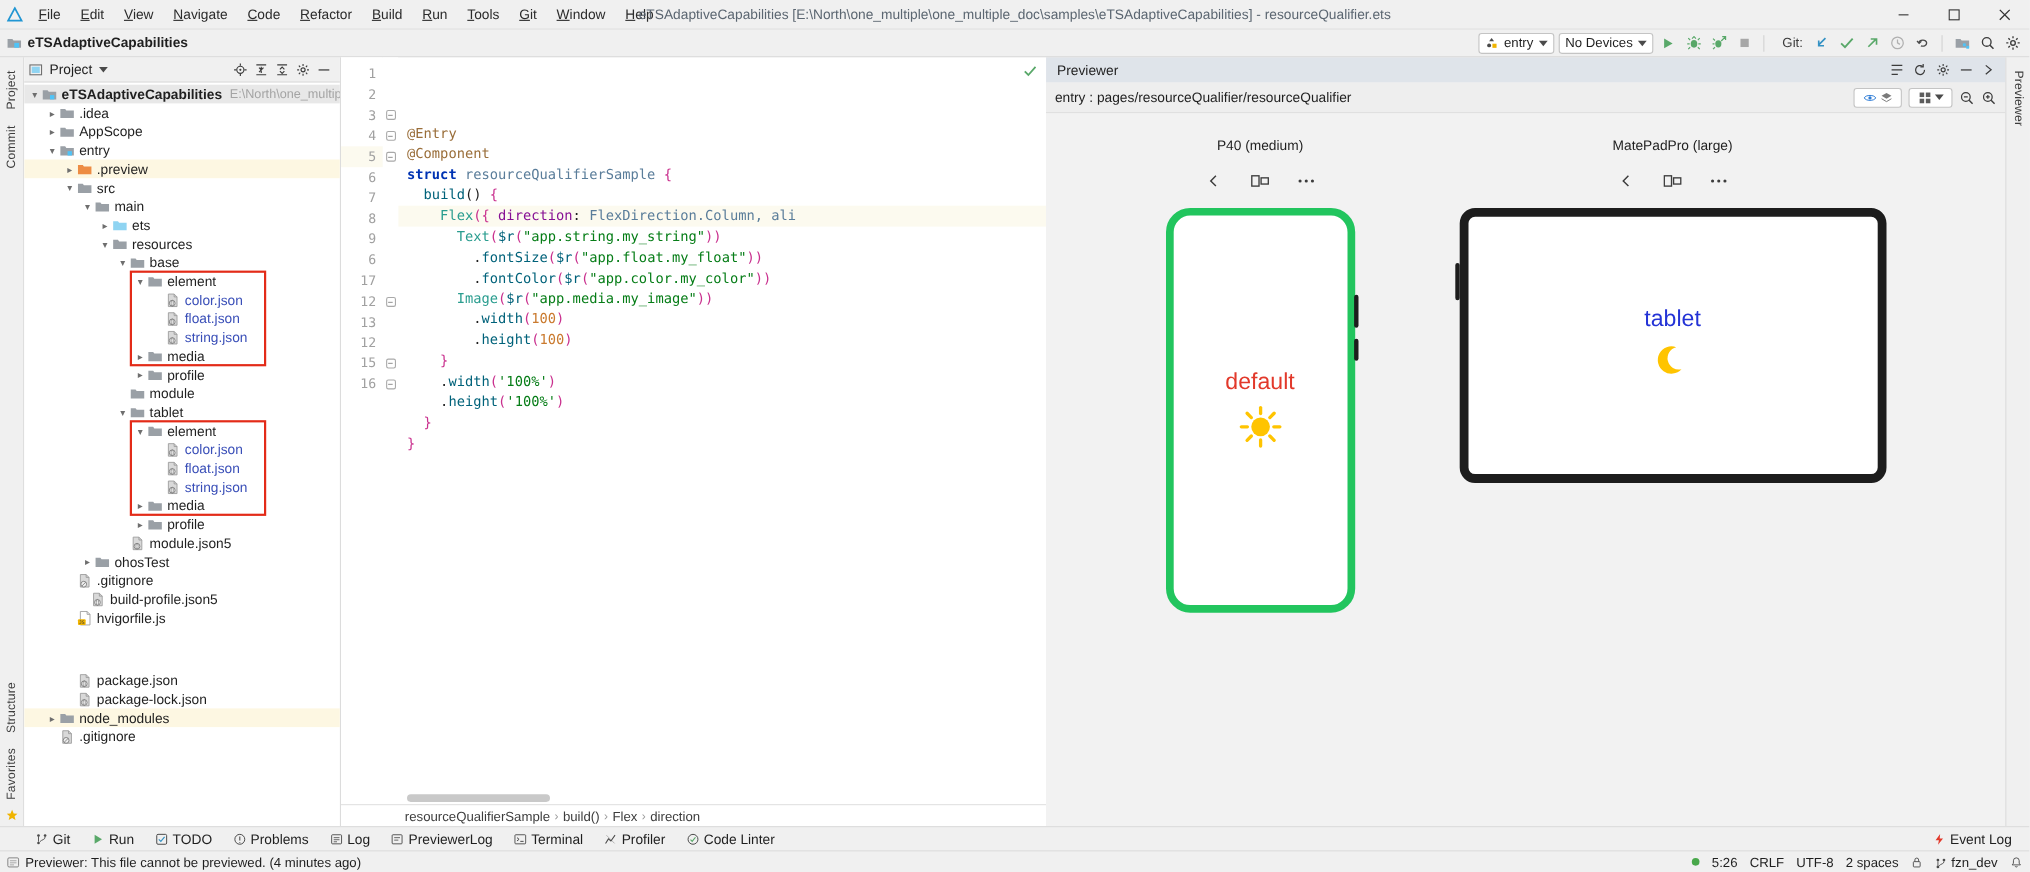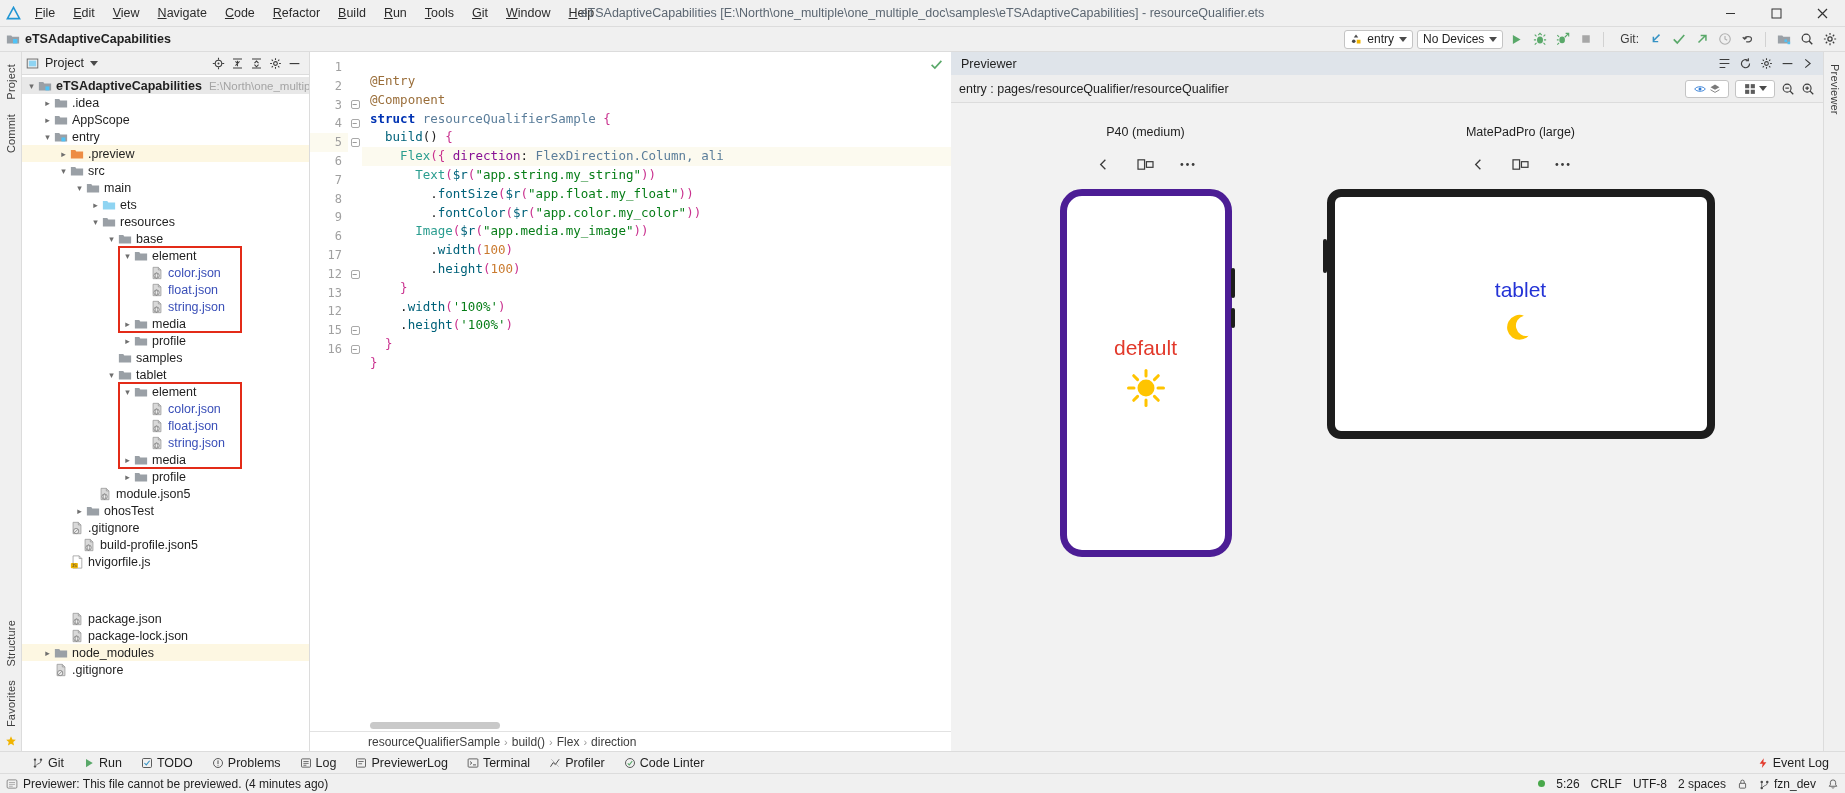"@Entry" .codetxt { margin-top: none -> 40px }
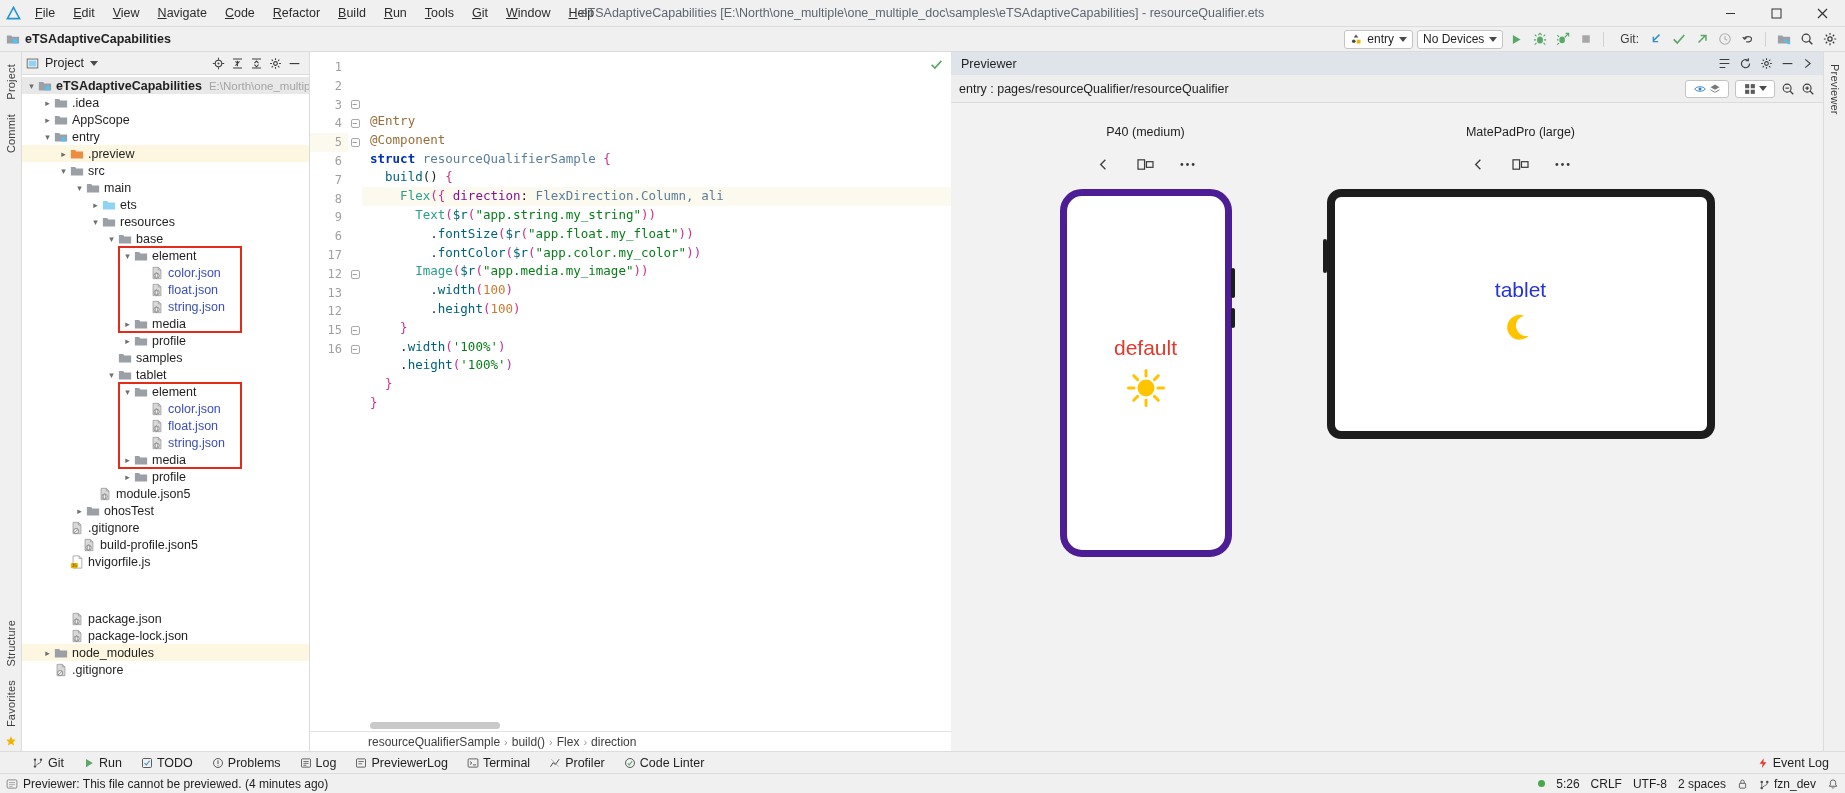"samples" span.lbl { text: samples -> module }
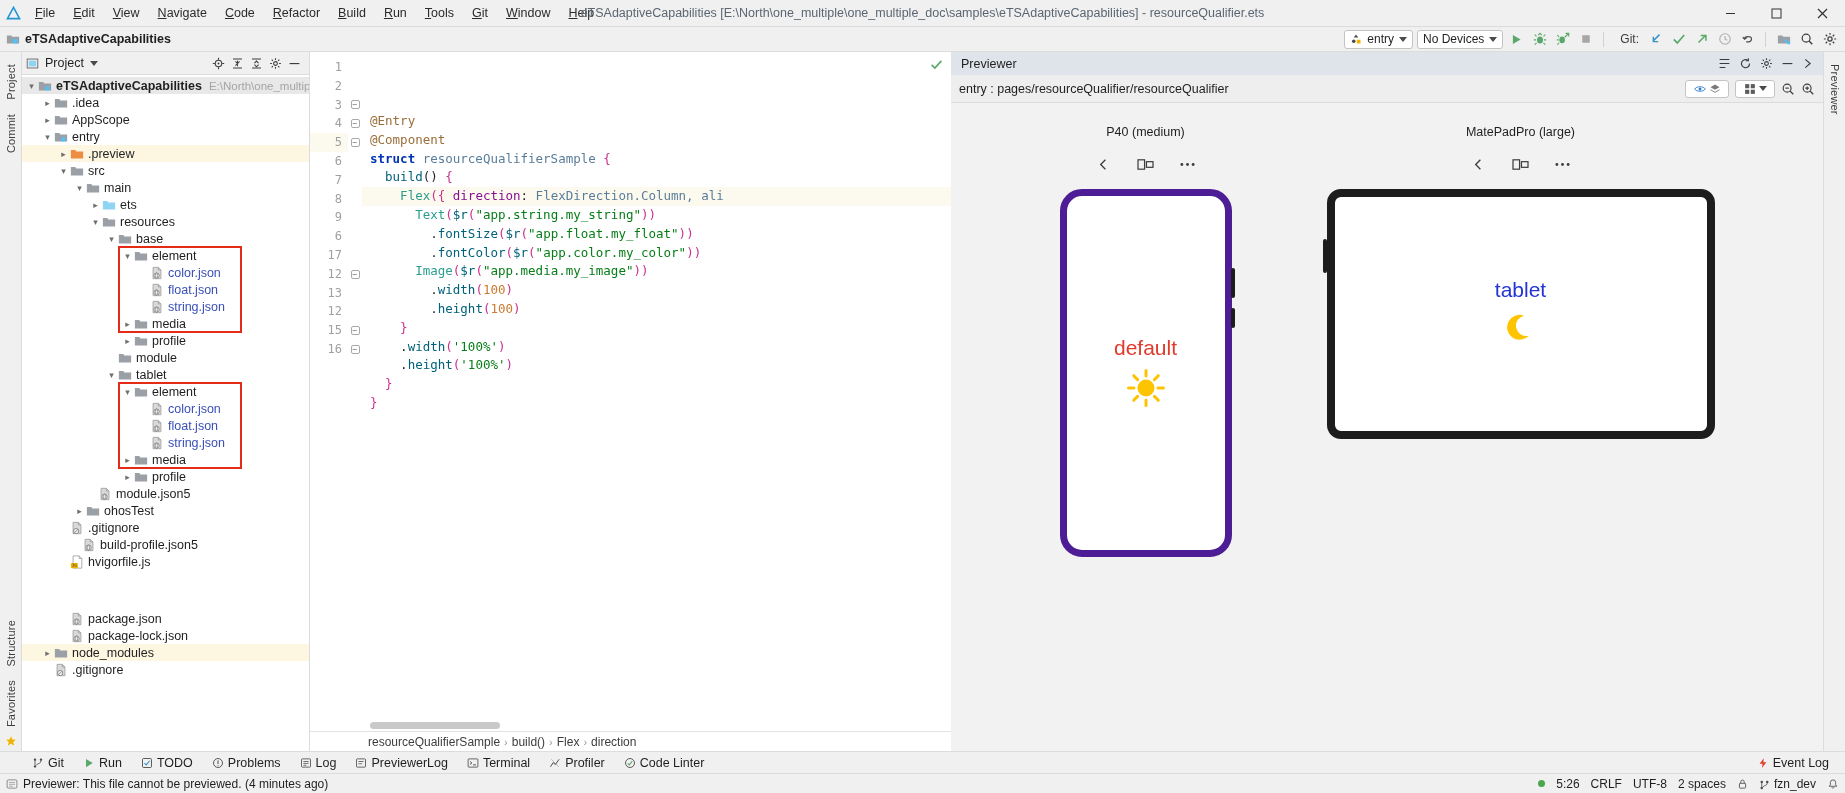"default" .phone { border: 7px solid #4c1d95 -> 7px solid #22c55e }
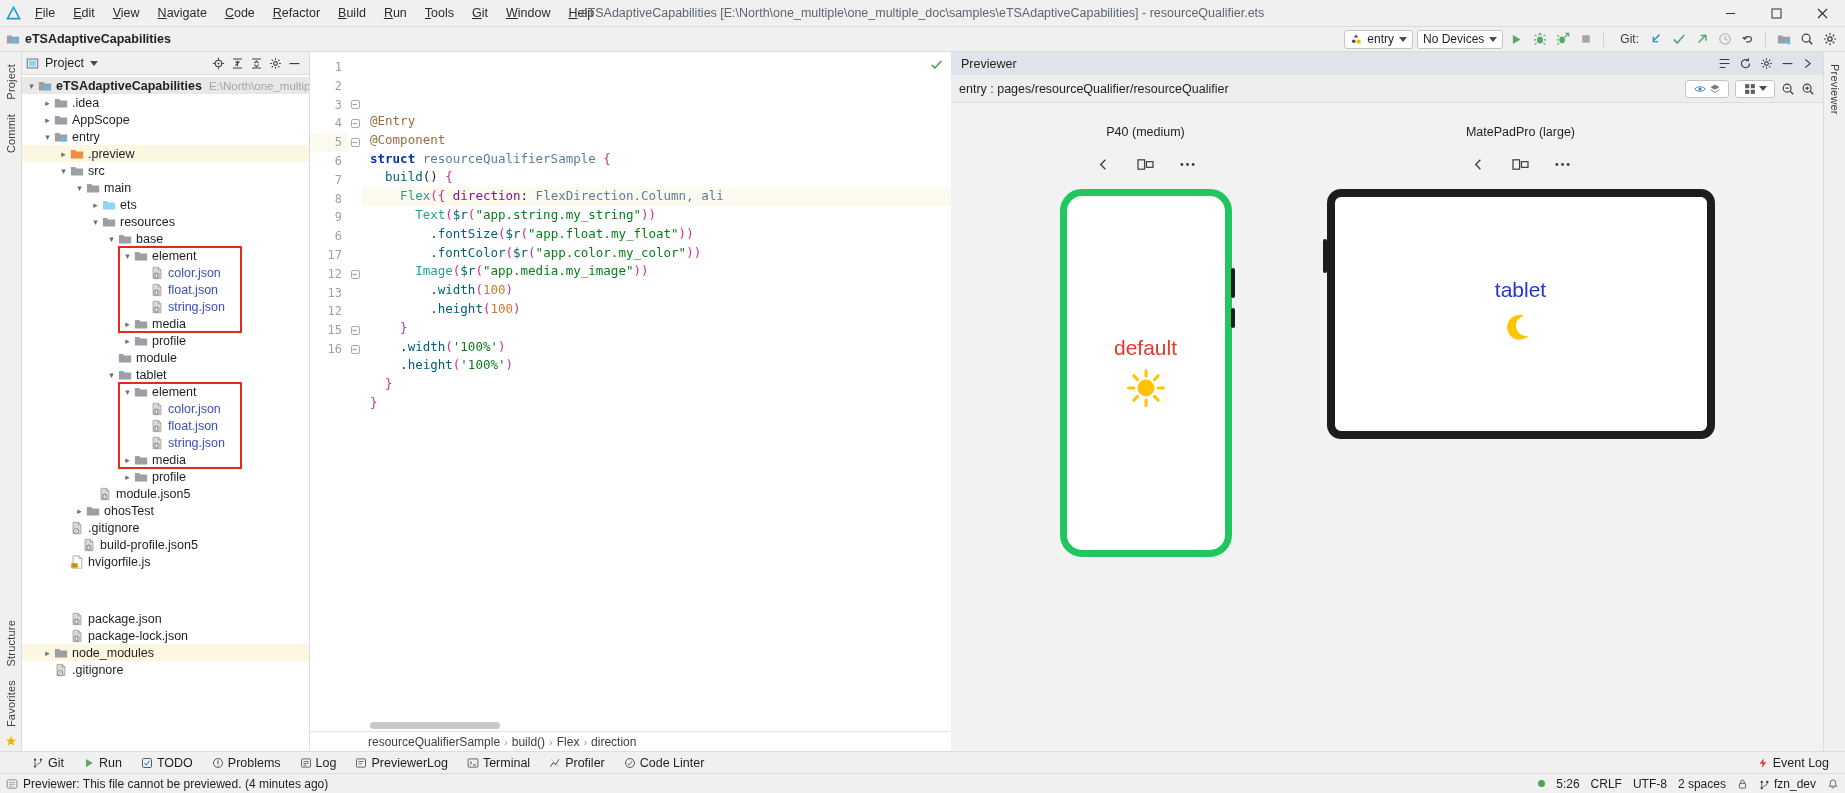"module.json5" div.row { padding-left: 64px -> 84px }
